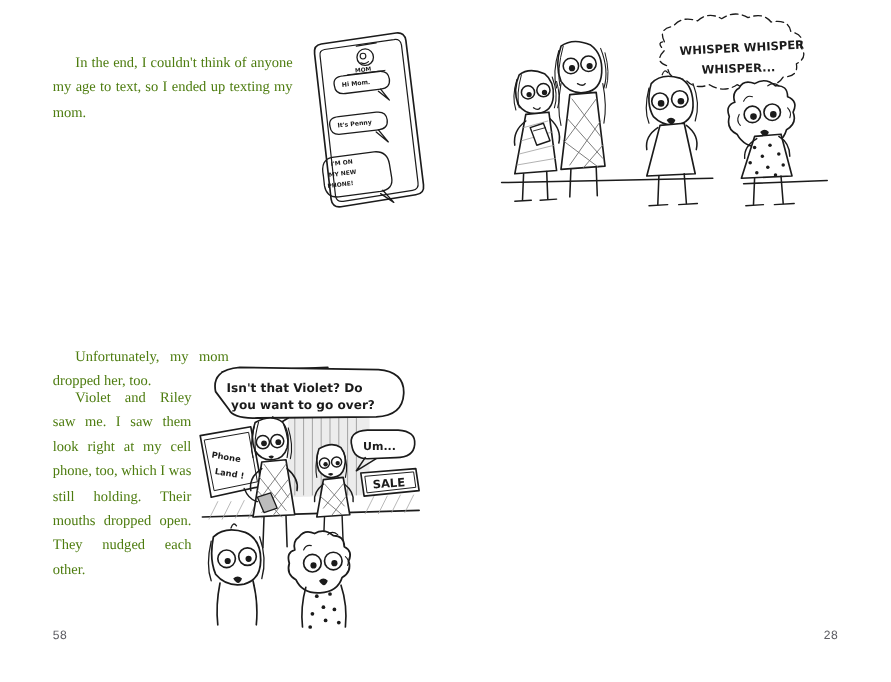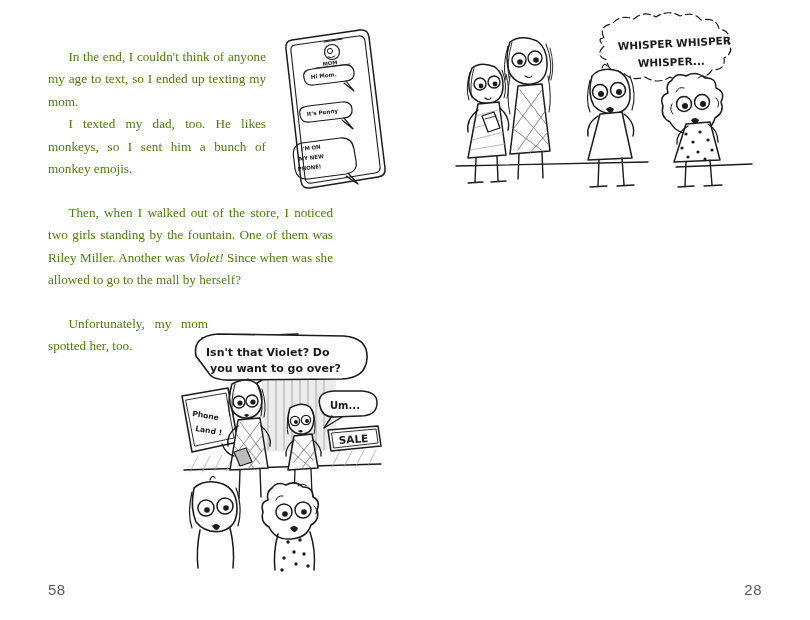"I texted my dad, too." p.ind { html: <p>I texted my dad, too. He likes monkeys, so I sent him a bunch of monkey emojis.</p> -> none }
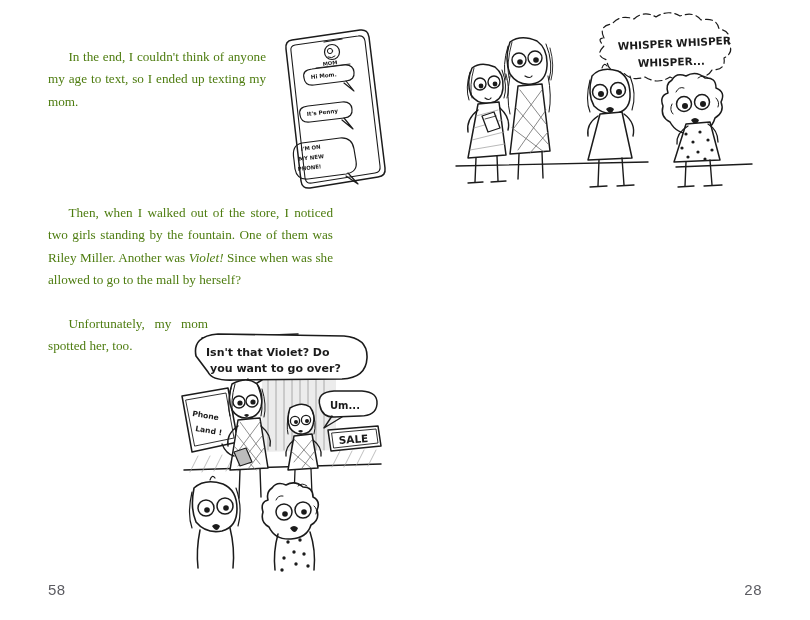"Then, when I walked out" div.text-col { html: <div> <p><span>Then, when I walked out of the store, I noticed two girls standing by the fountain. One of them was Riley Miller. Another was </span><em>Violet!</em> <span>Since when was she allowed to go to the mall by herself?</span></p> </div> -> none }
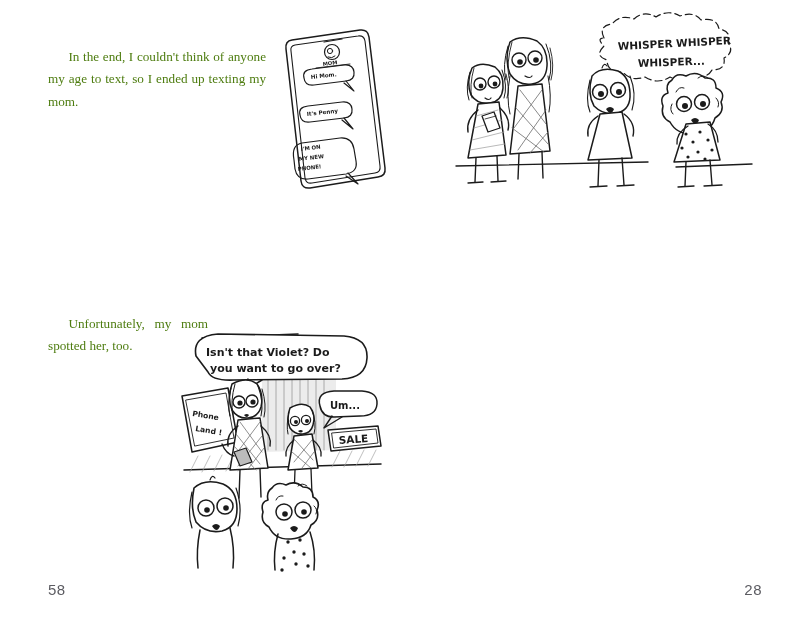"Unfortunately, my mom spotted her," p.ind { text: spotted -> dropped }
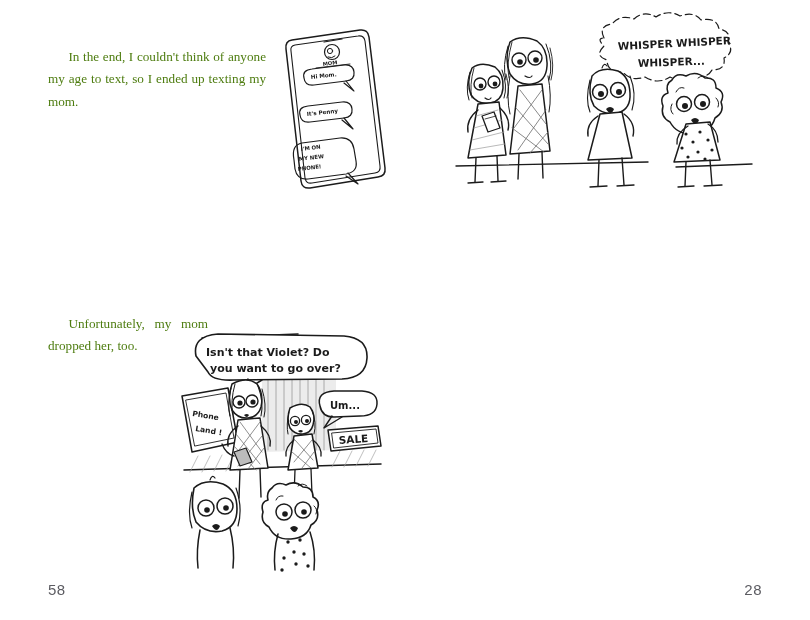"Violet and Riley saw me." div.text-col { html: none -> <div> <p>Violet and Riley saw me. I saw them look right at my cell phone, too, which I was still holding. Their mouths dropped open. They nudged each other.</p> </div> }
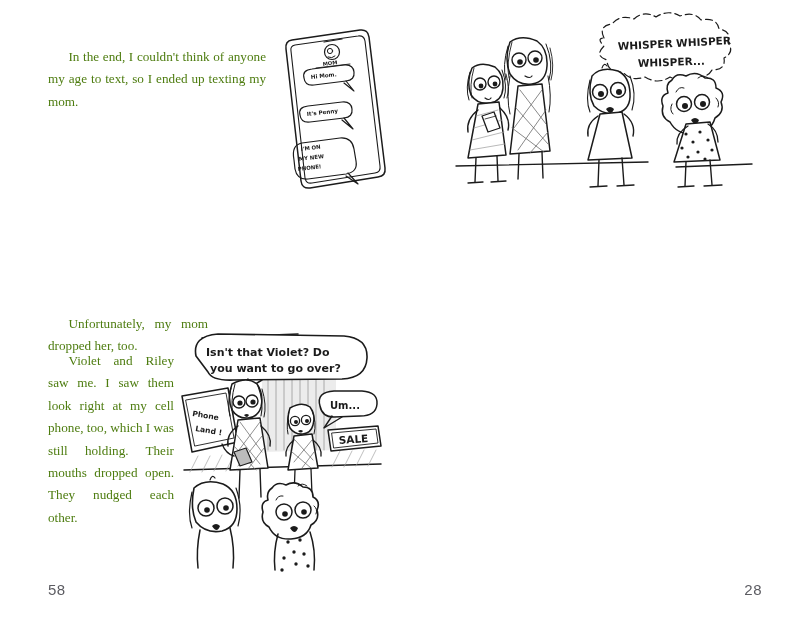"58" .folio { bottom: 22px -> 36px; font-size: 15px -> 11px }
